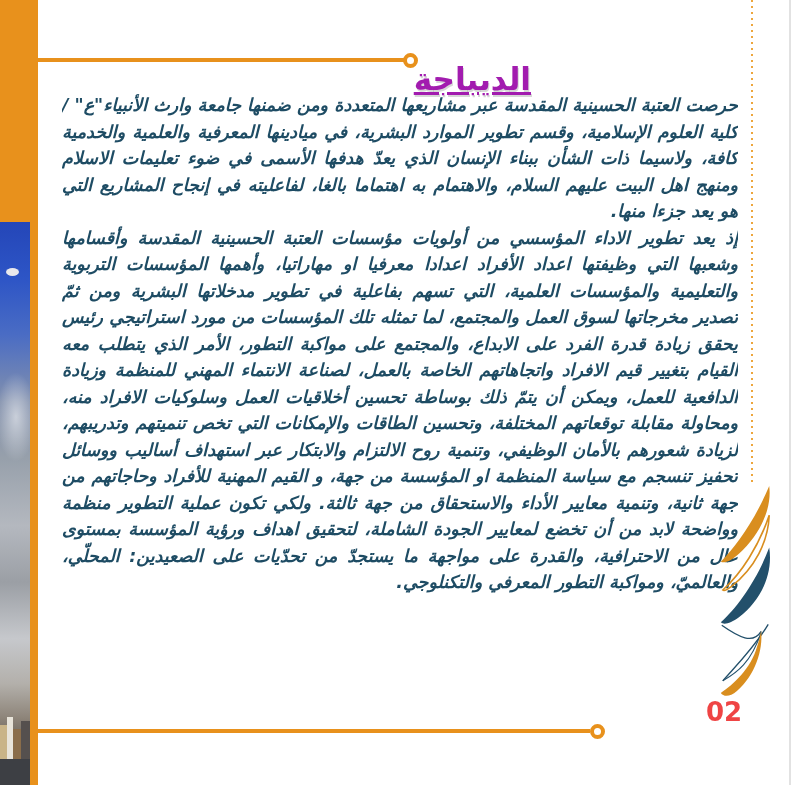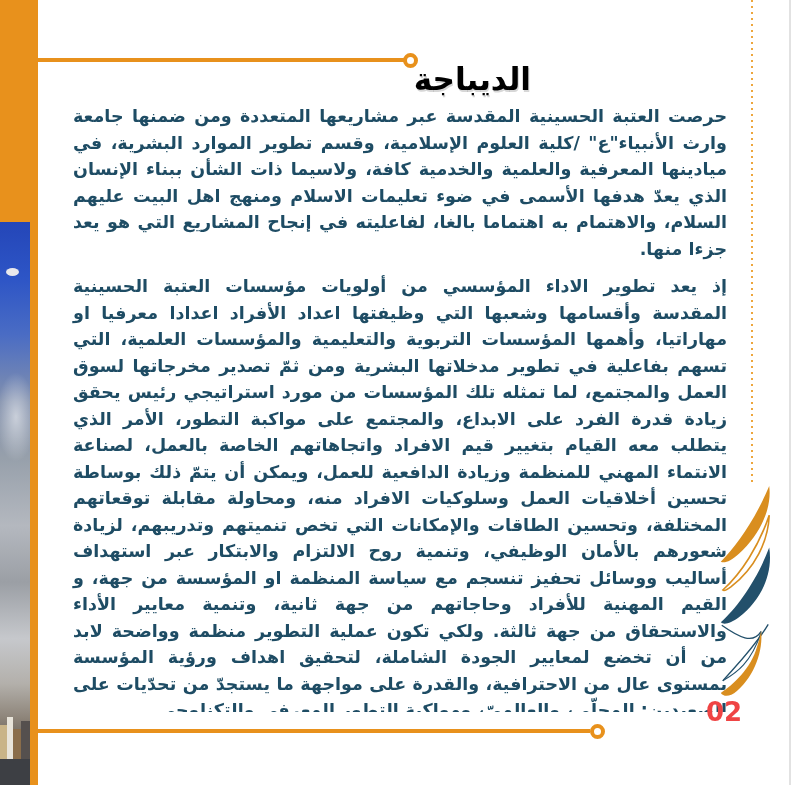"الديباجة" .page-title { color: #000000 -> #a21caf; text-decoration: none -> underline }
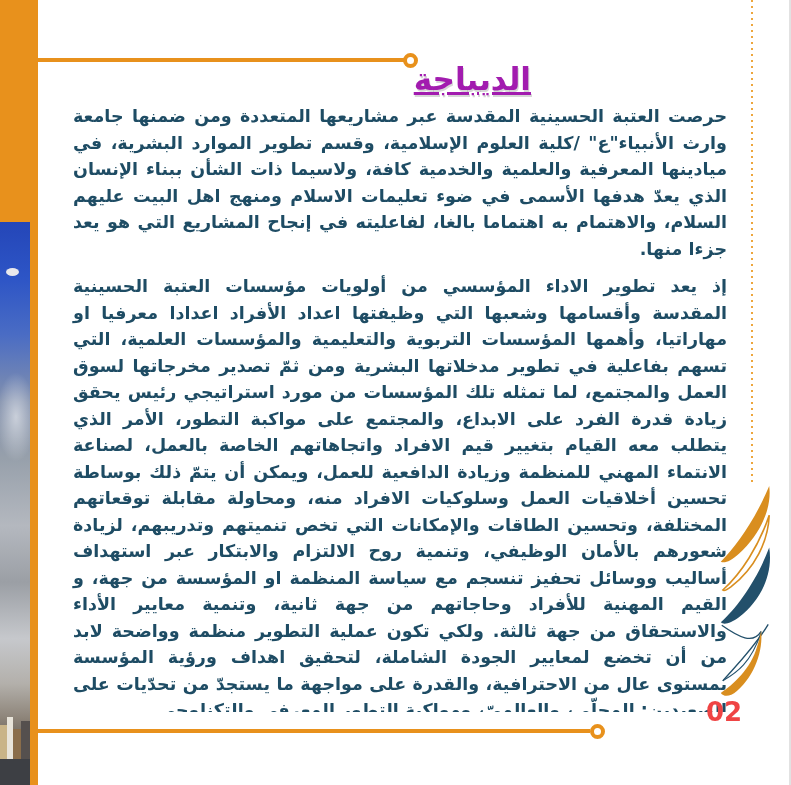"حرصت العتبة الحسينية المقدسة عبر" .content p { font-style: none -> italic; margin: 11px -> 0 }
